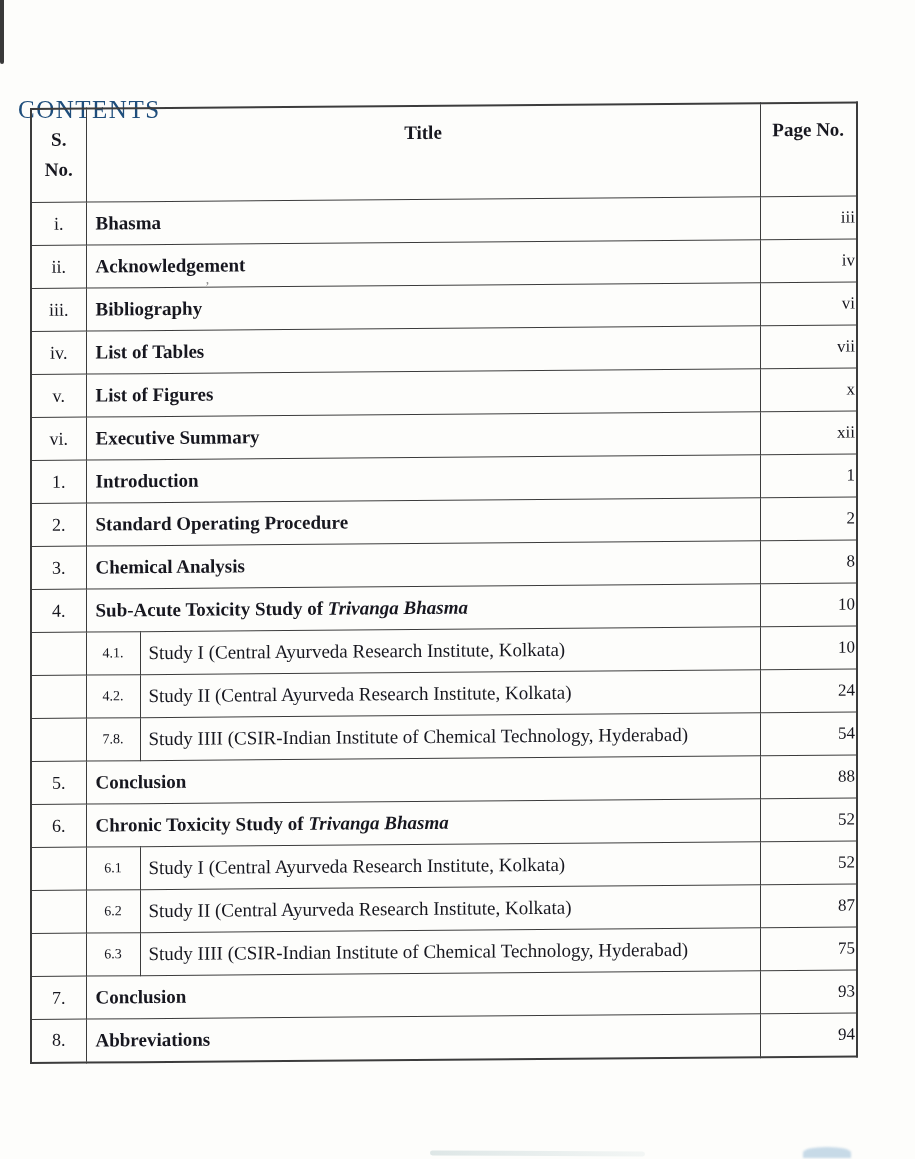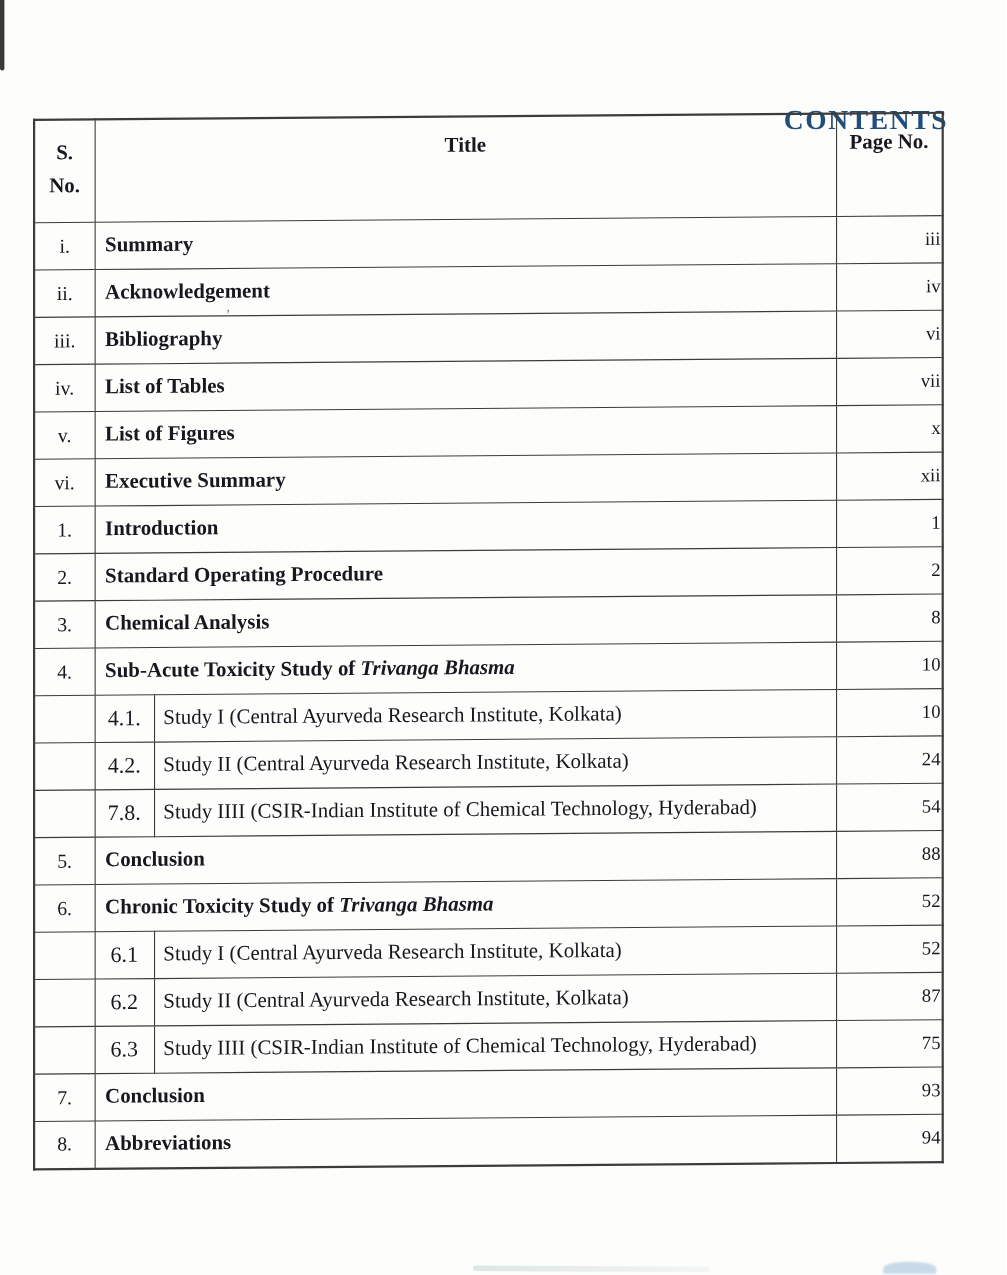"CONTENTS" .doc-title { font-weight: bold -> normal; left: 34px -> 18px; text-align: right -> left }
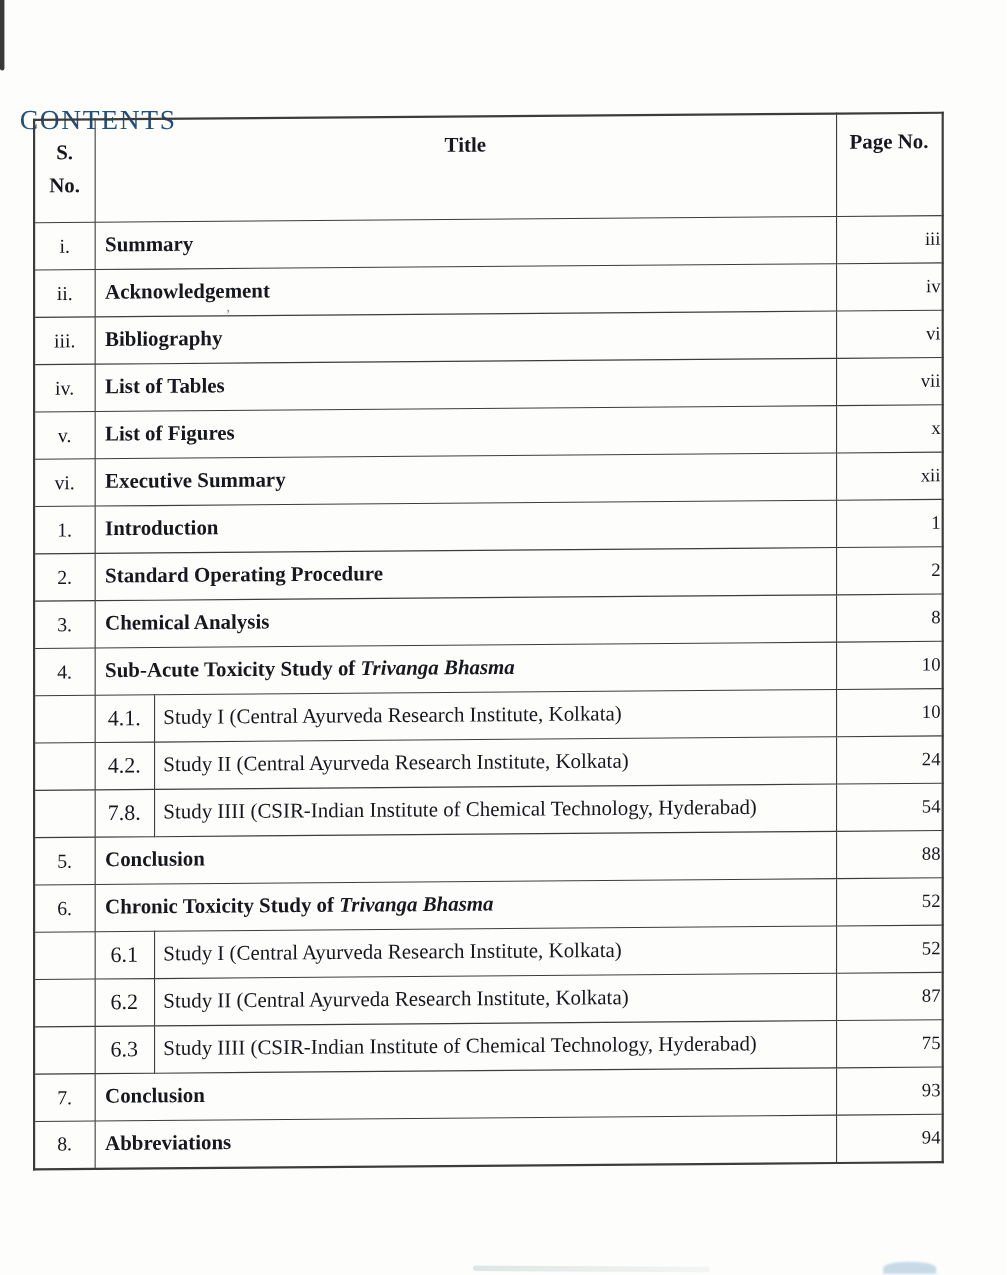"Summary" span.t-normal { text: Summary -> Bhasma }
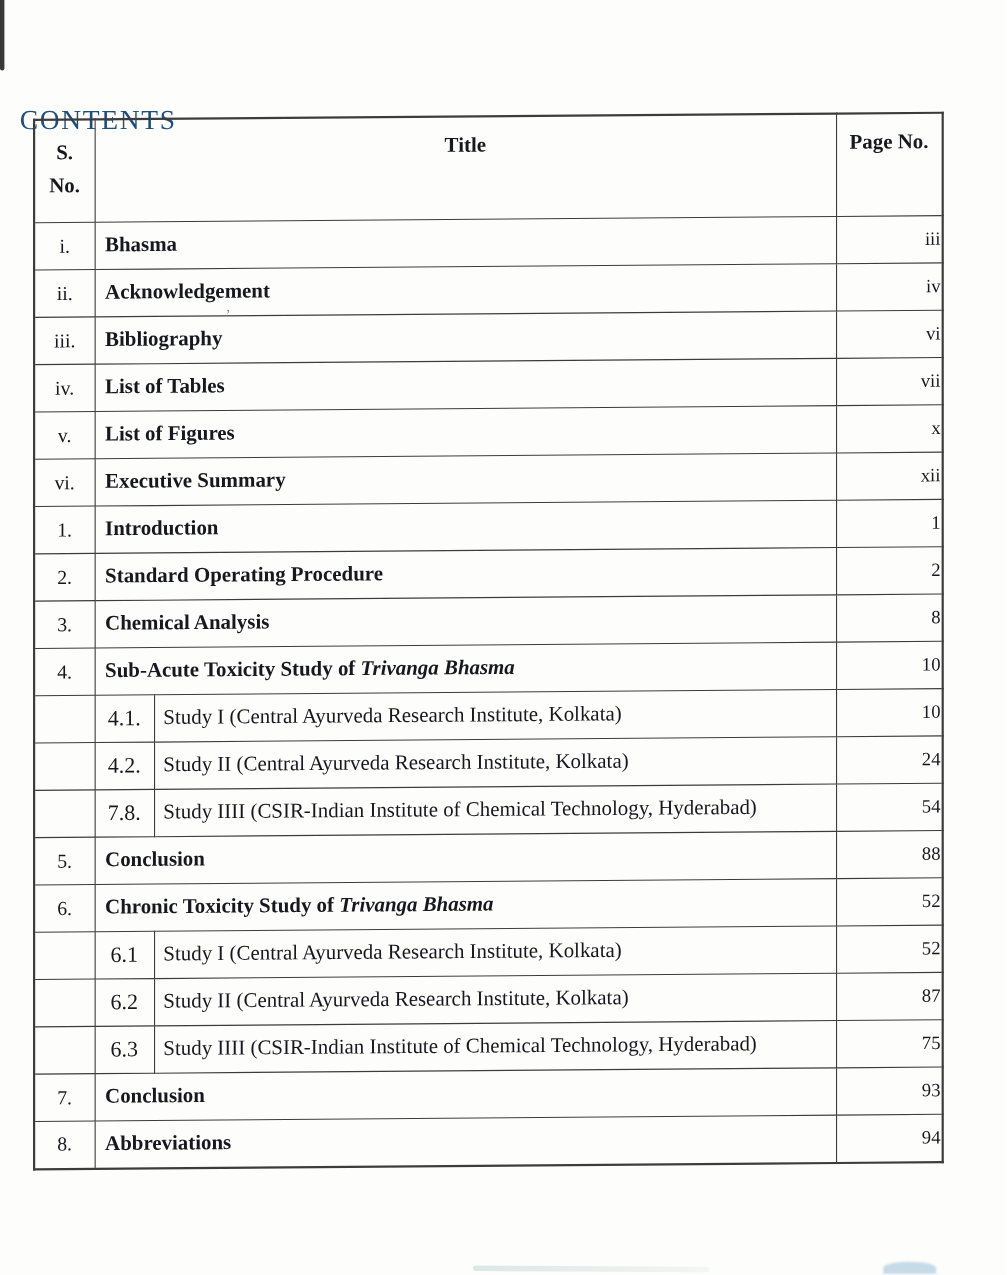"4.1." td.subno { font-size: 20px -> 14px }
